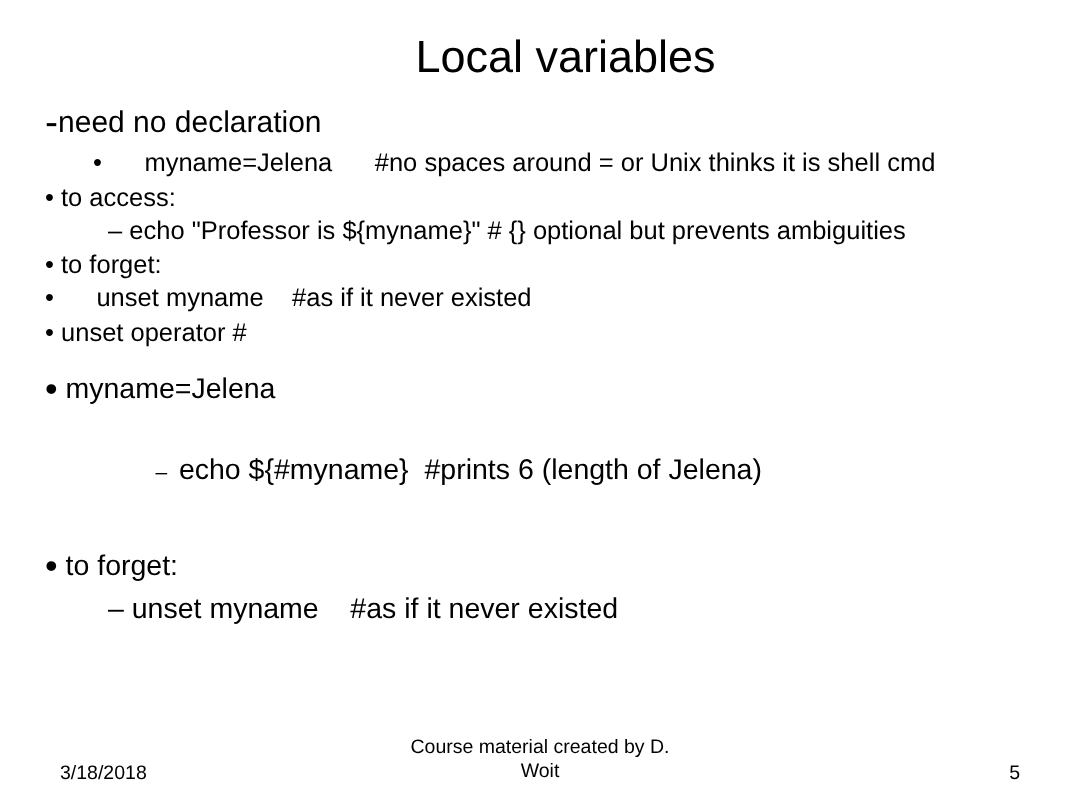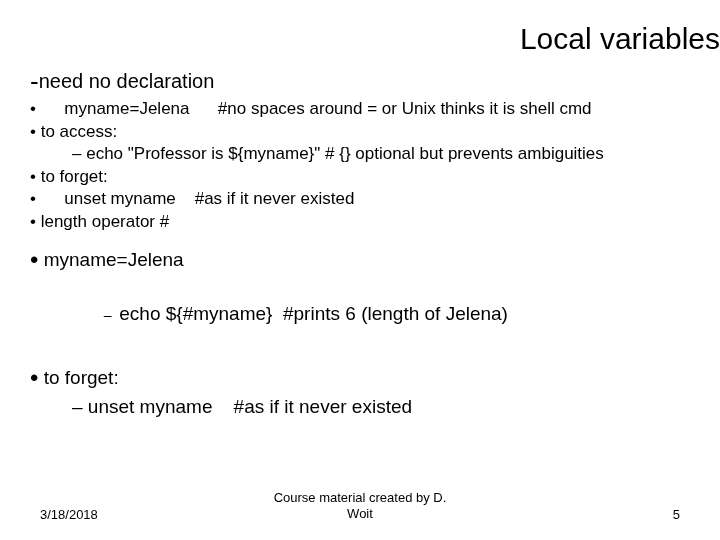"Local variables" .title { text-align: right -> center }
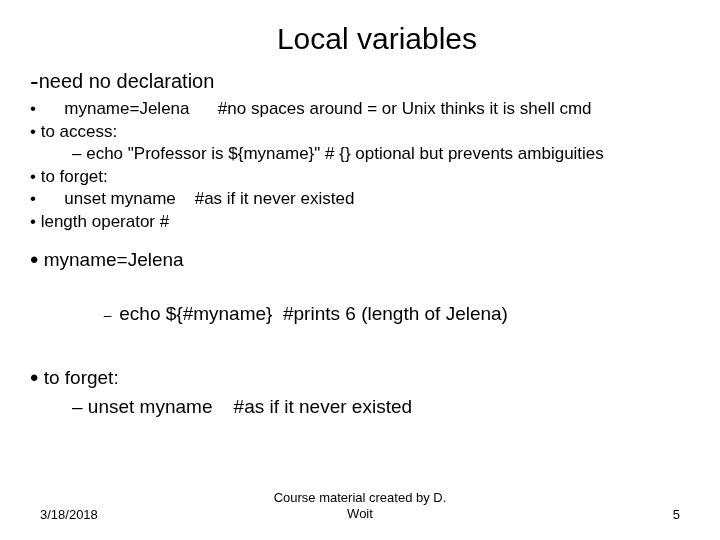"• myname=Jelena #no spaces around" div { margin-left: none -> 32px }
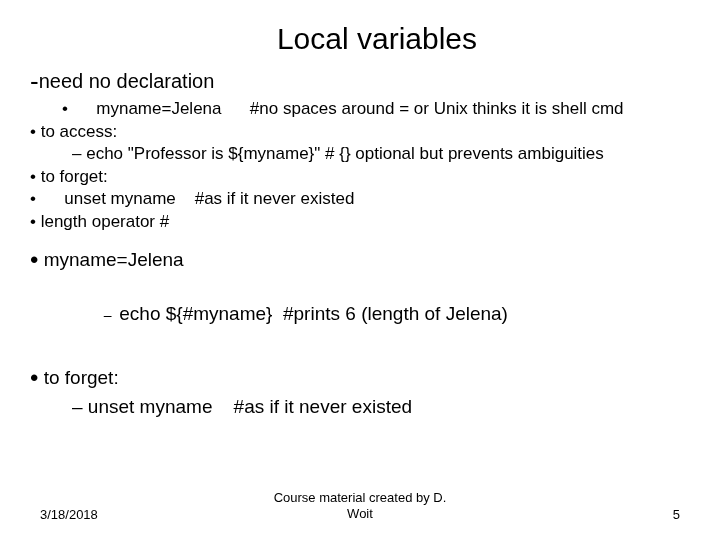"• length operator #" div { text: length -> unset }
